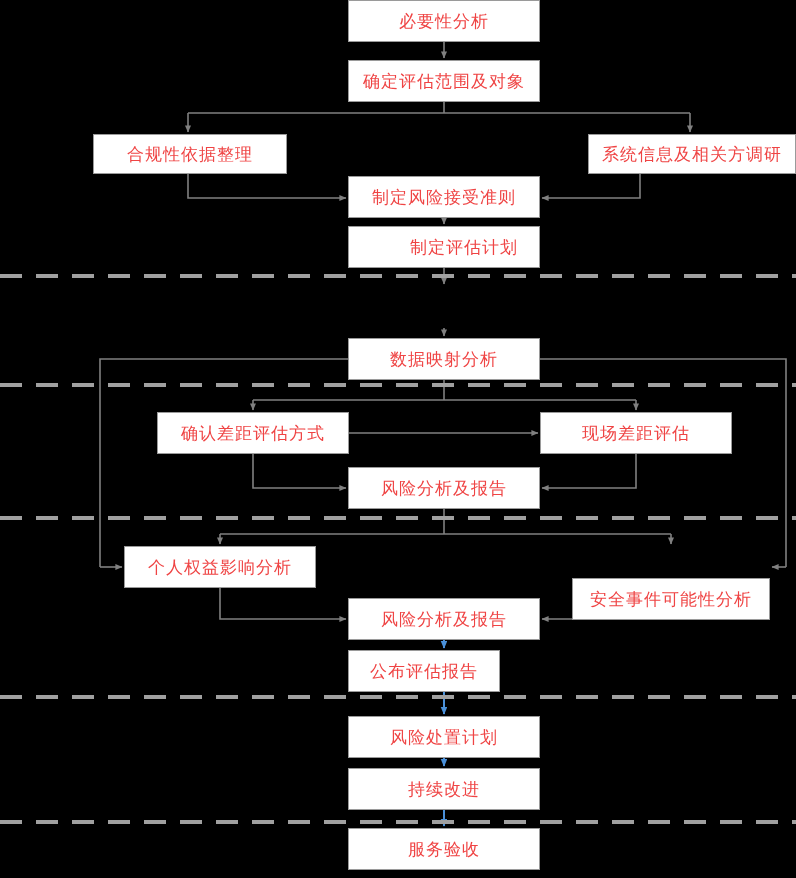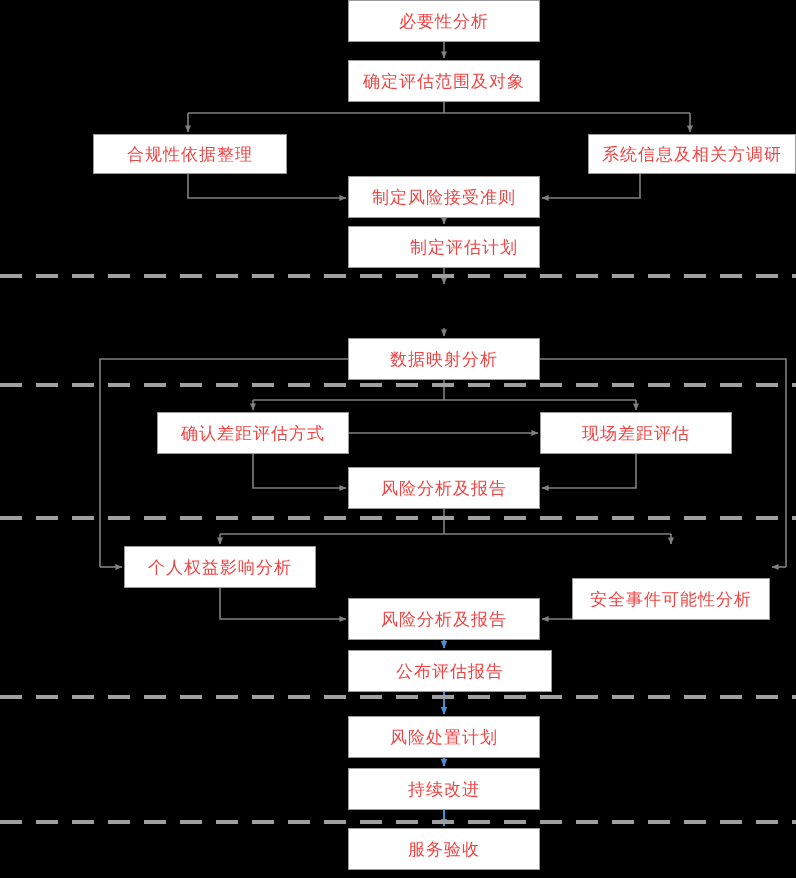"公布评估报告" div.node { width: 204px -> 152px }
